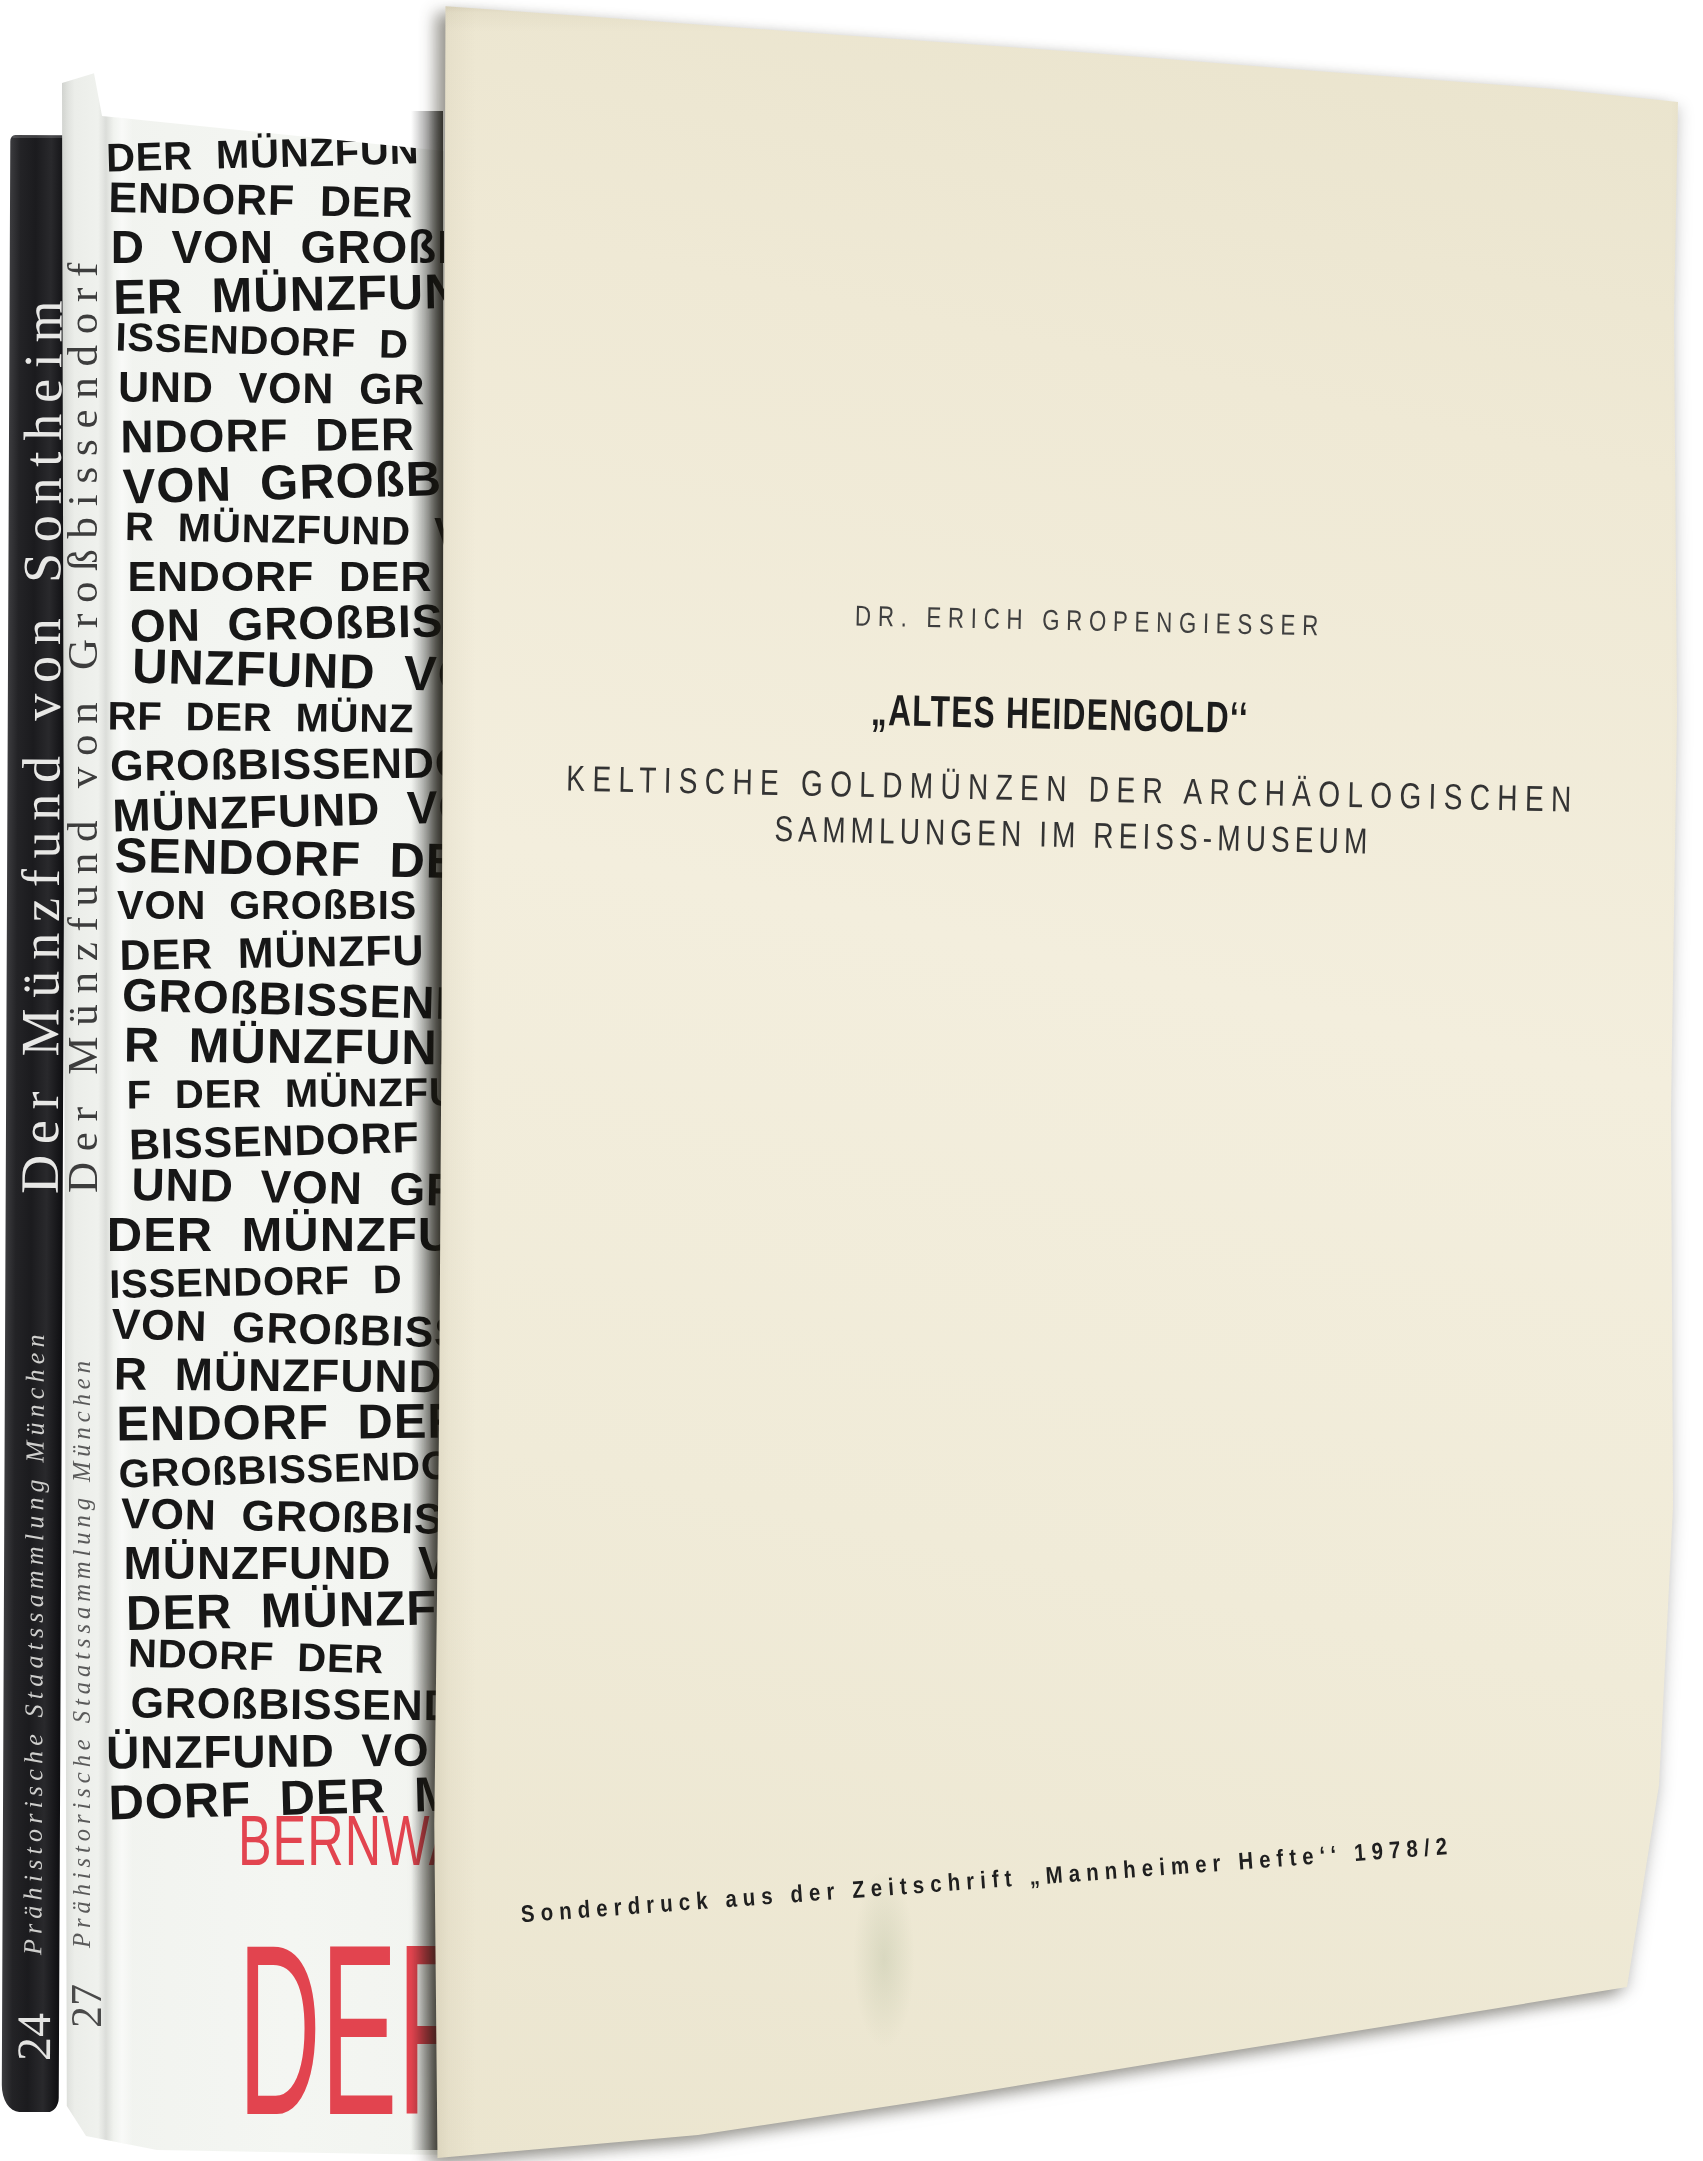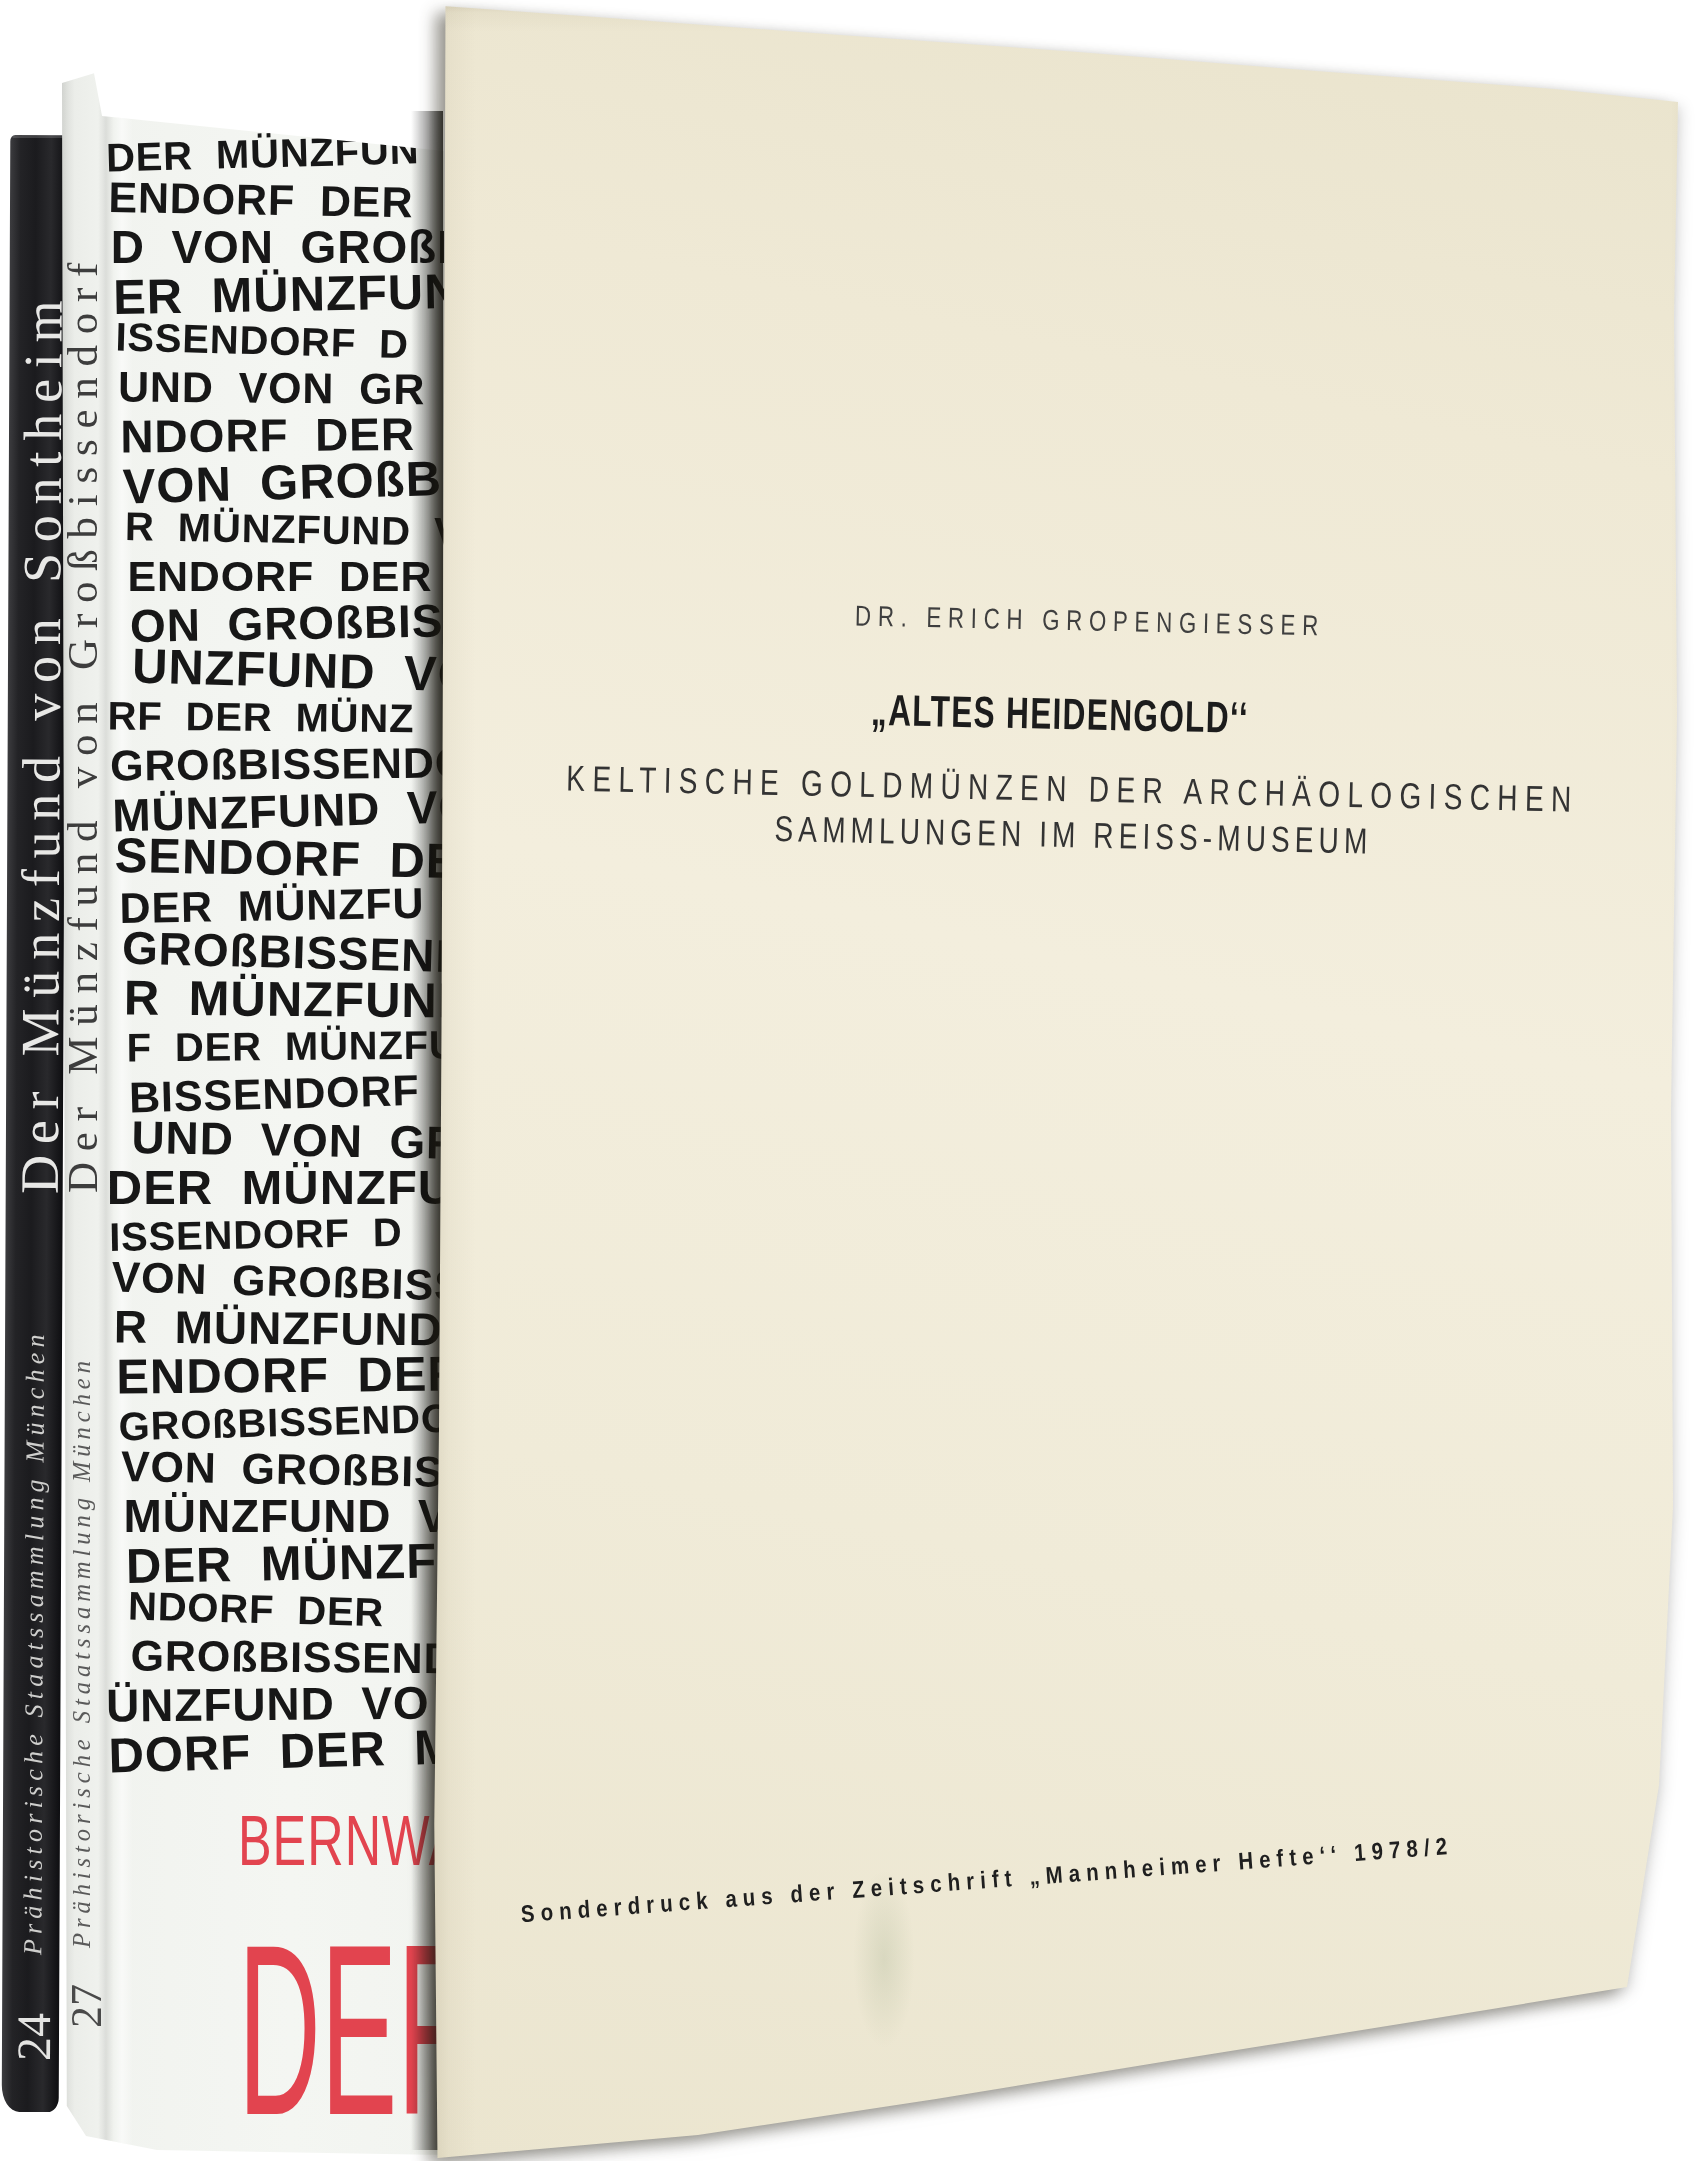"VON GROßBIS" div.hw-line { html: none -> <div>VON GROßBIS</div> }
